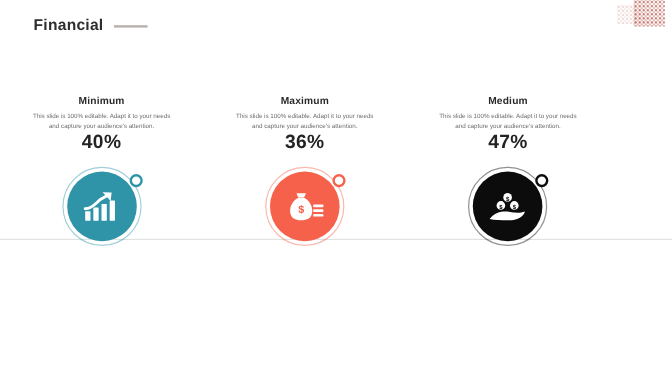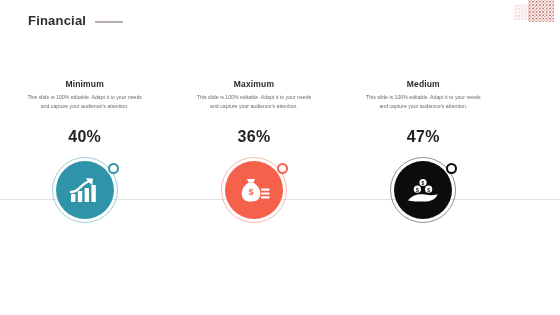"40%" .col-value { margin-top: 18px -> none }
